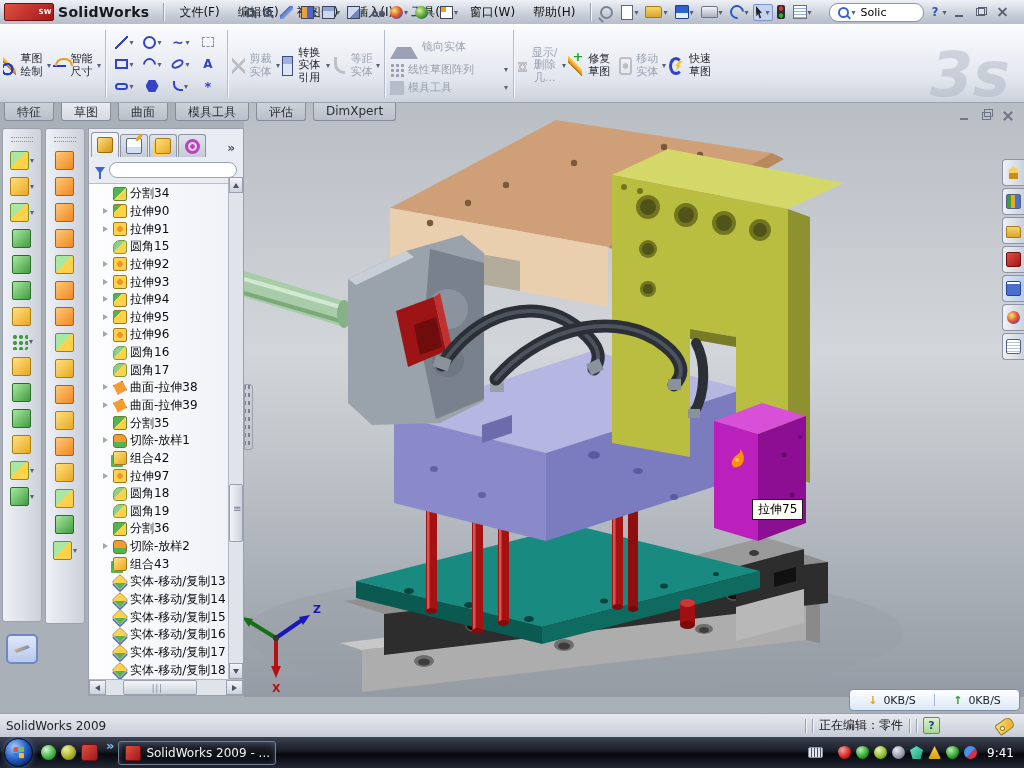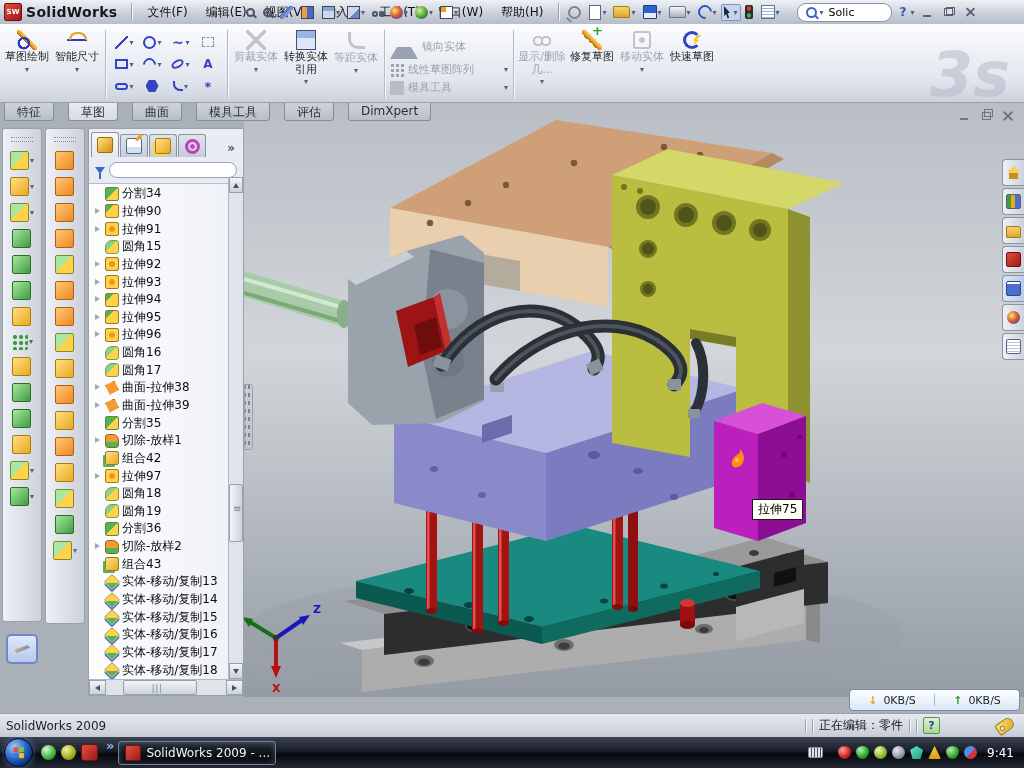"SW" .logo-cube { padding-left: none -> 32px }
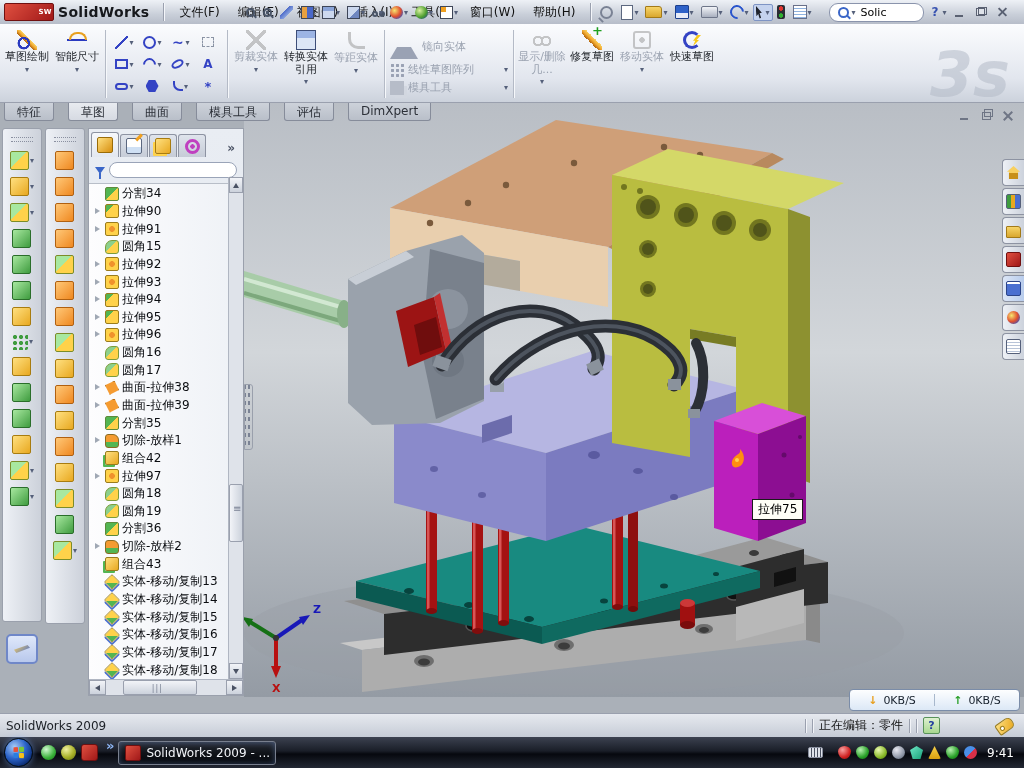"草图绘制" .rbig { flex-direction: column -> row }
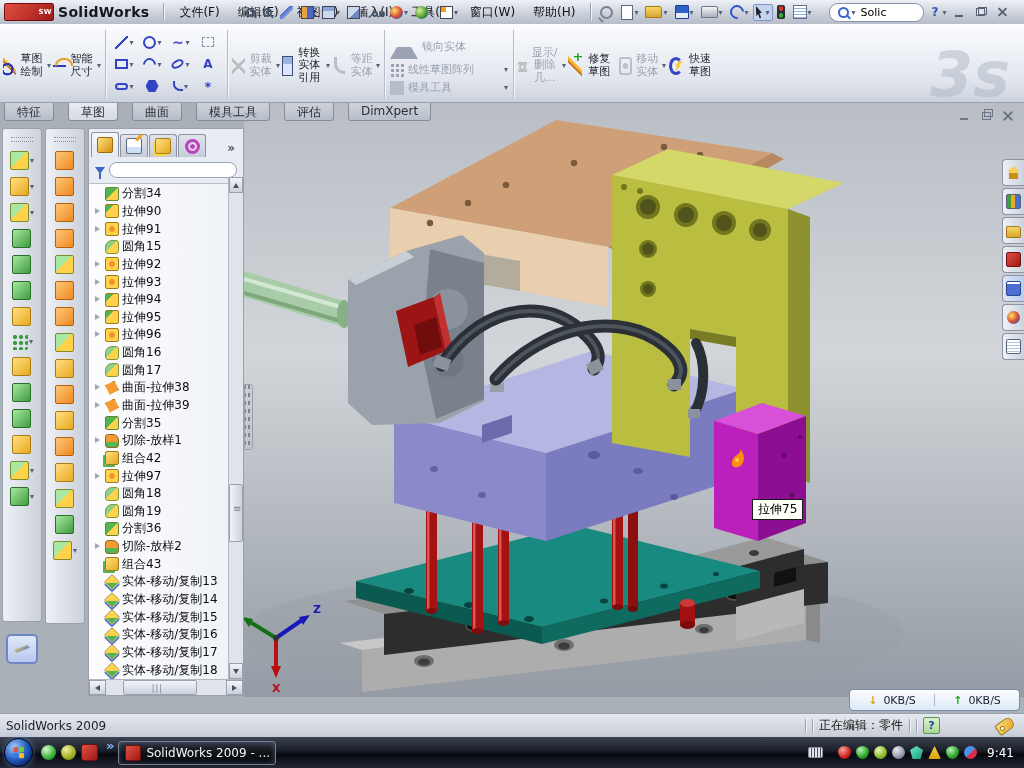"特征" .rtabs { gap: 14px -> 7px }
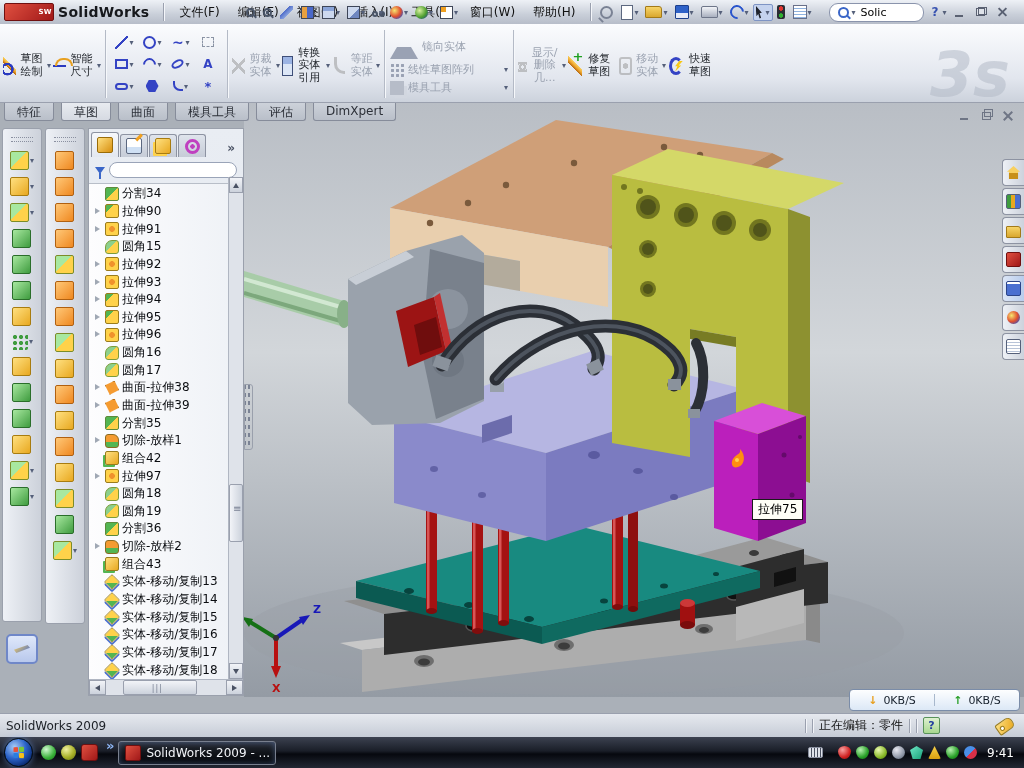"分割34" .trow { padding-left: 4px -> 12px }
